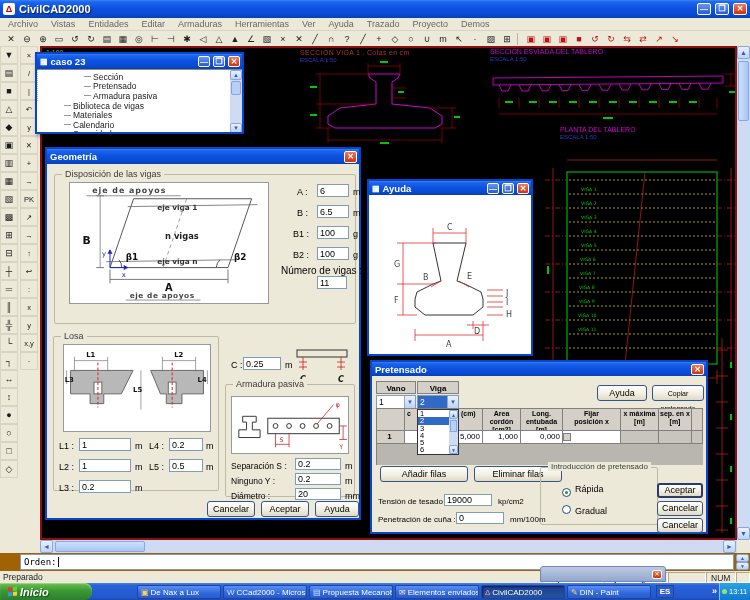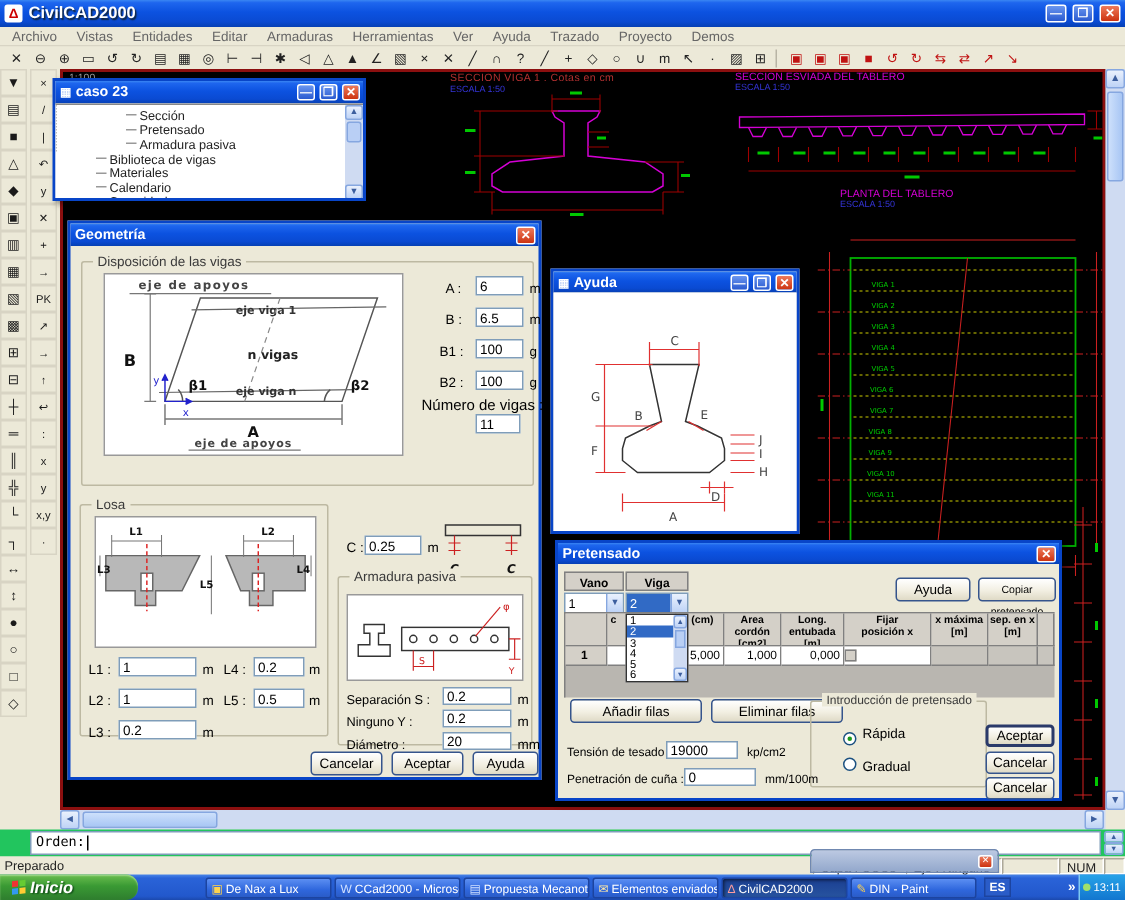"Orden:" div.abs { background: #22c55e -> #a16207 }
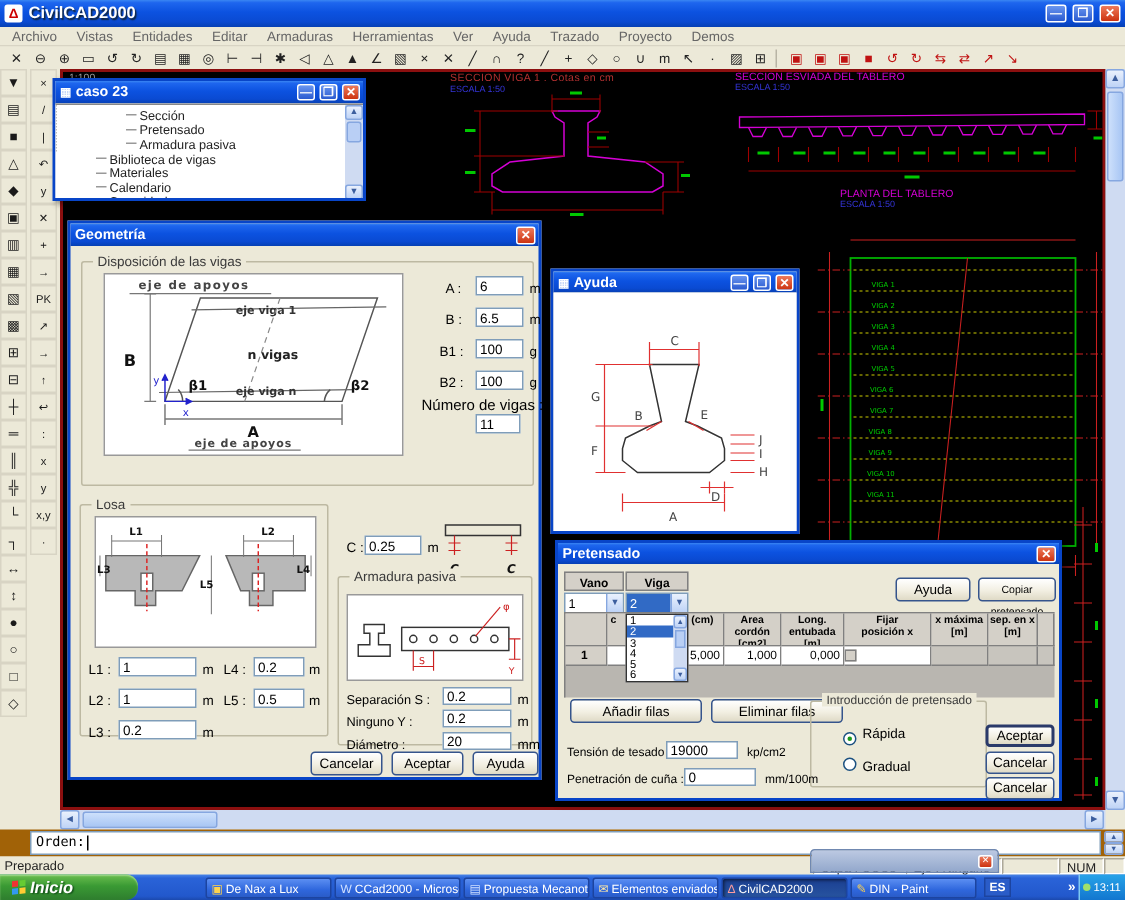"NUM" span.spanel { text-align: center -> none }
